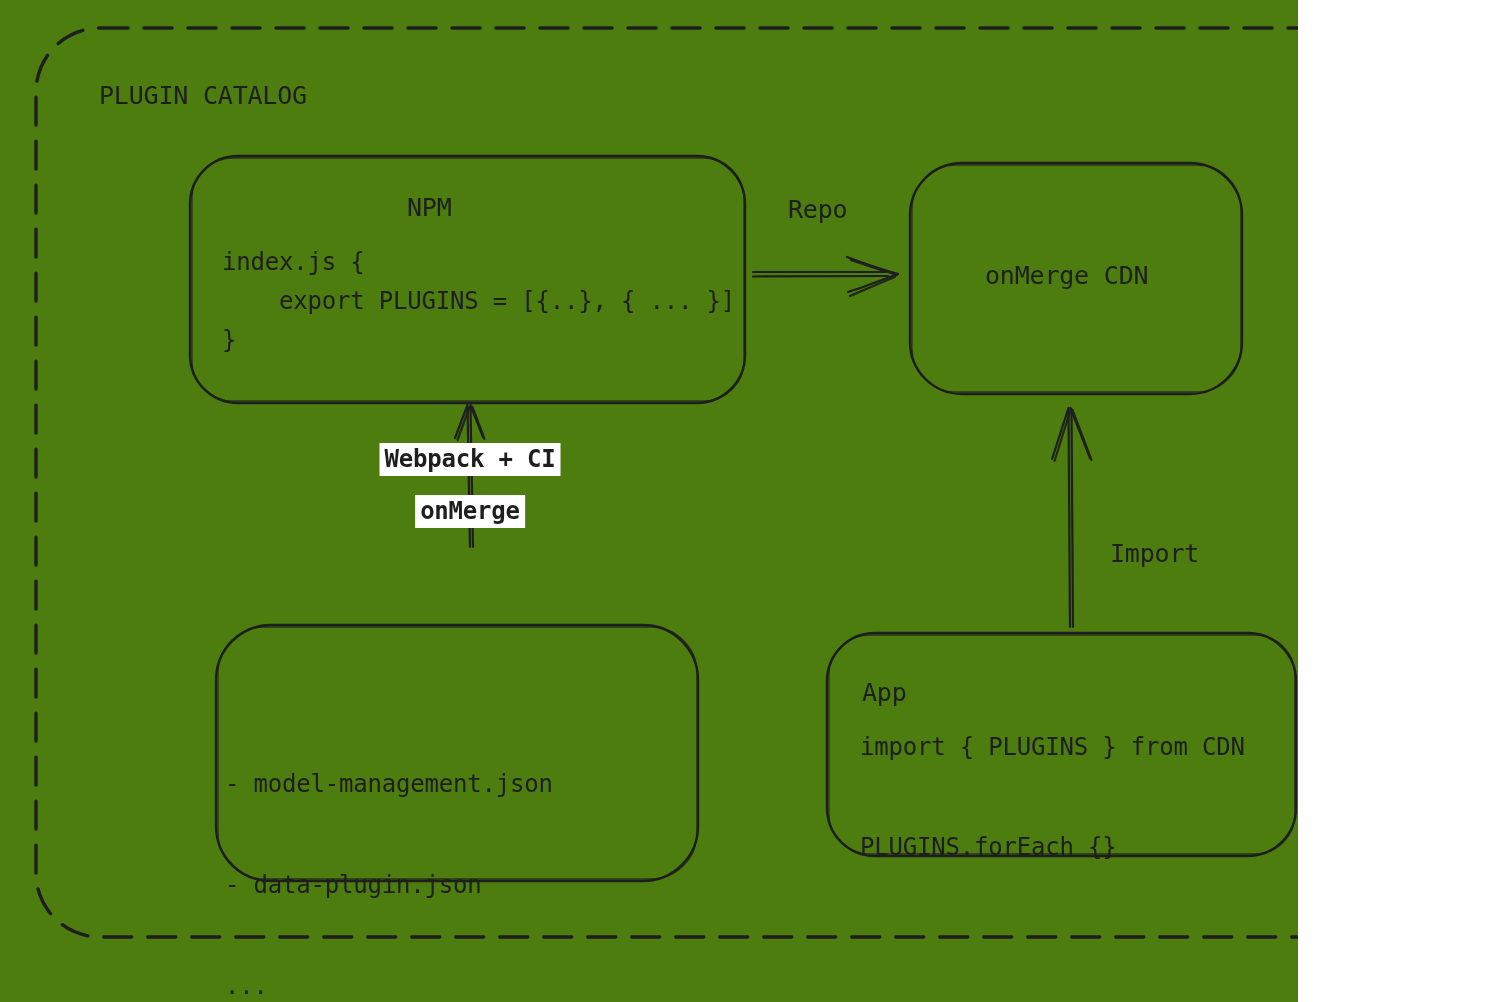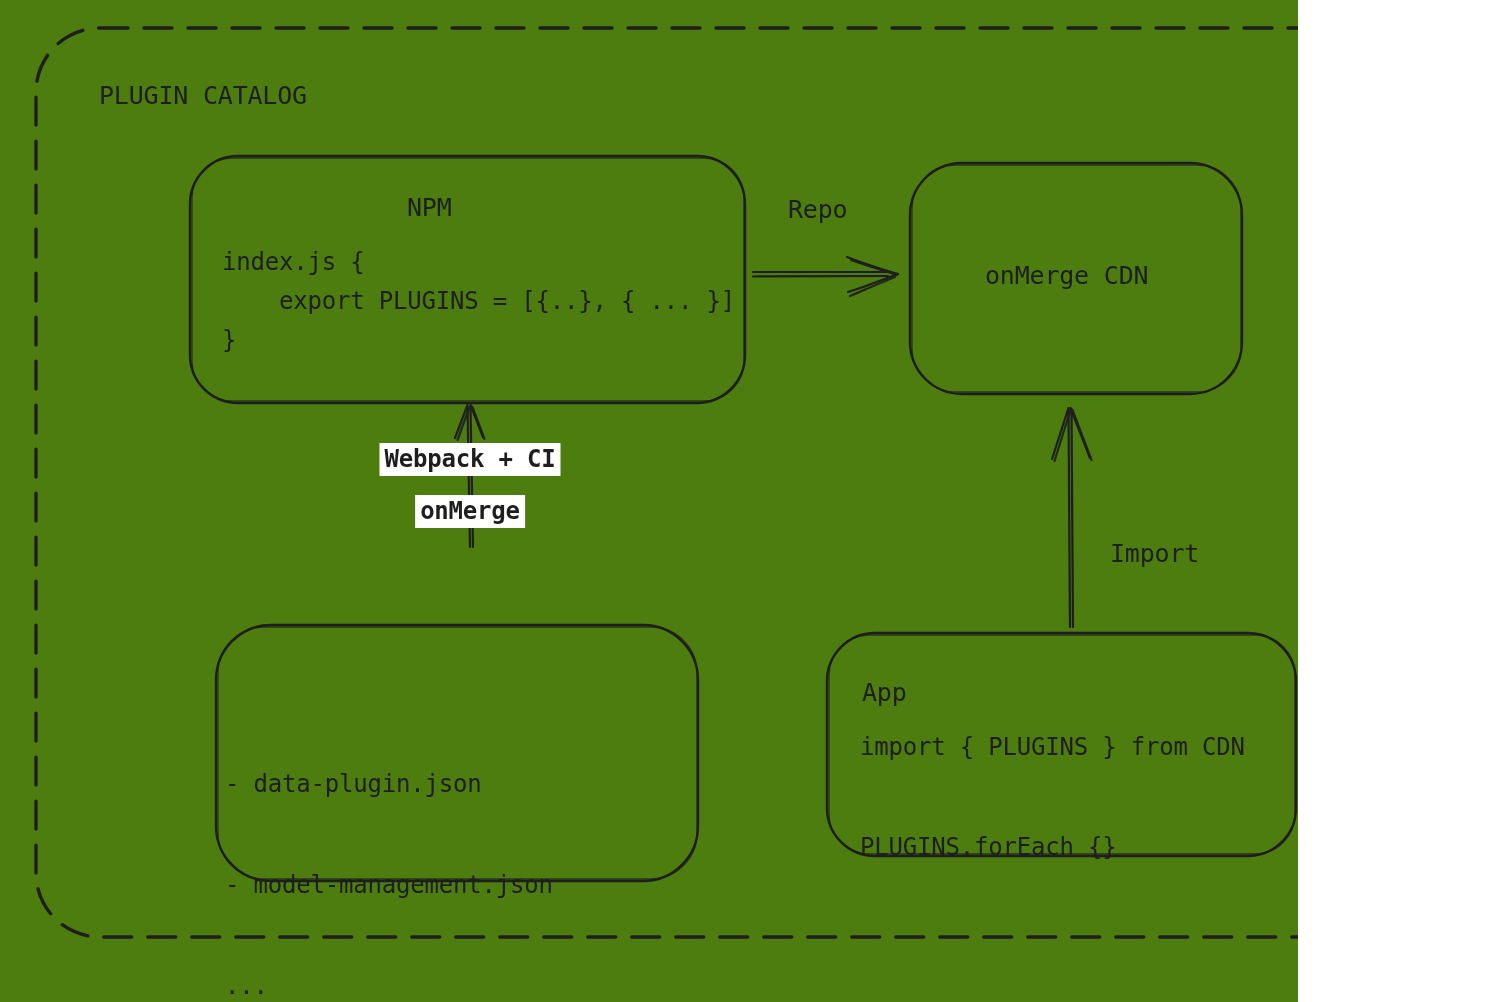"- data-plugin.json" div { order: before "- model-management.json" -> after "- model-management.json" }
